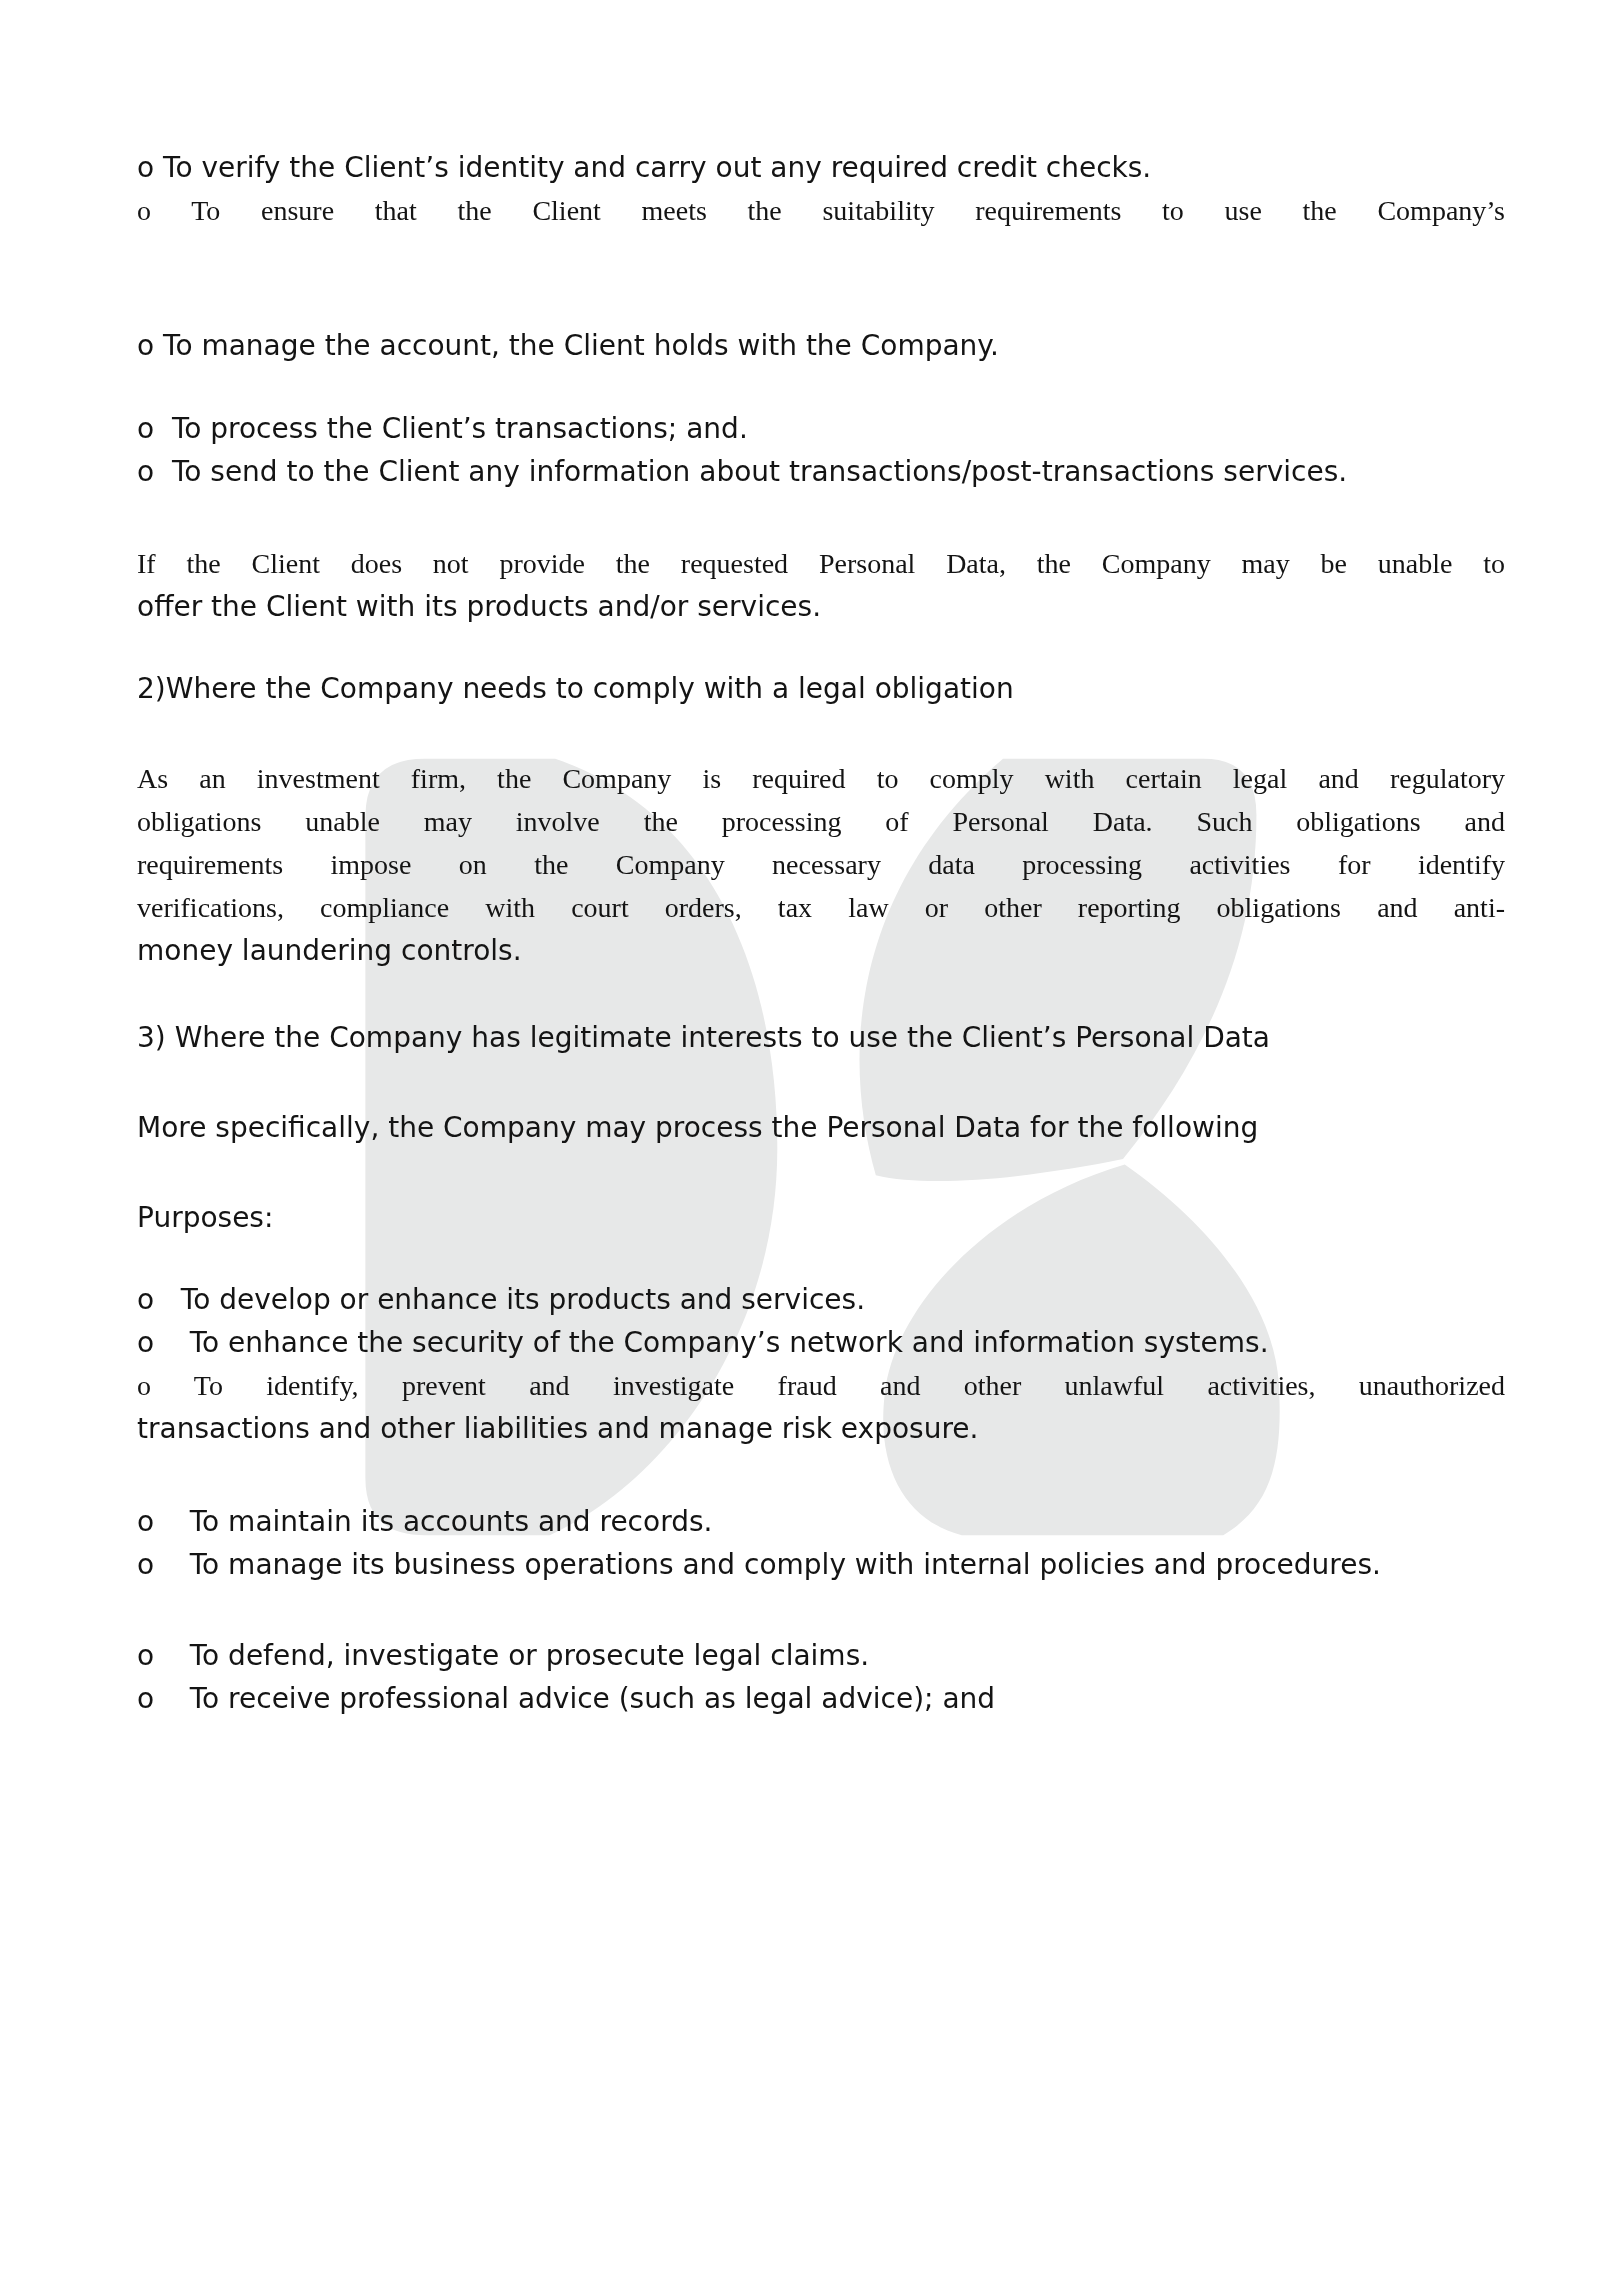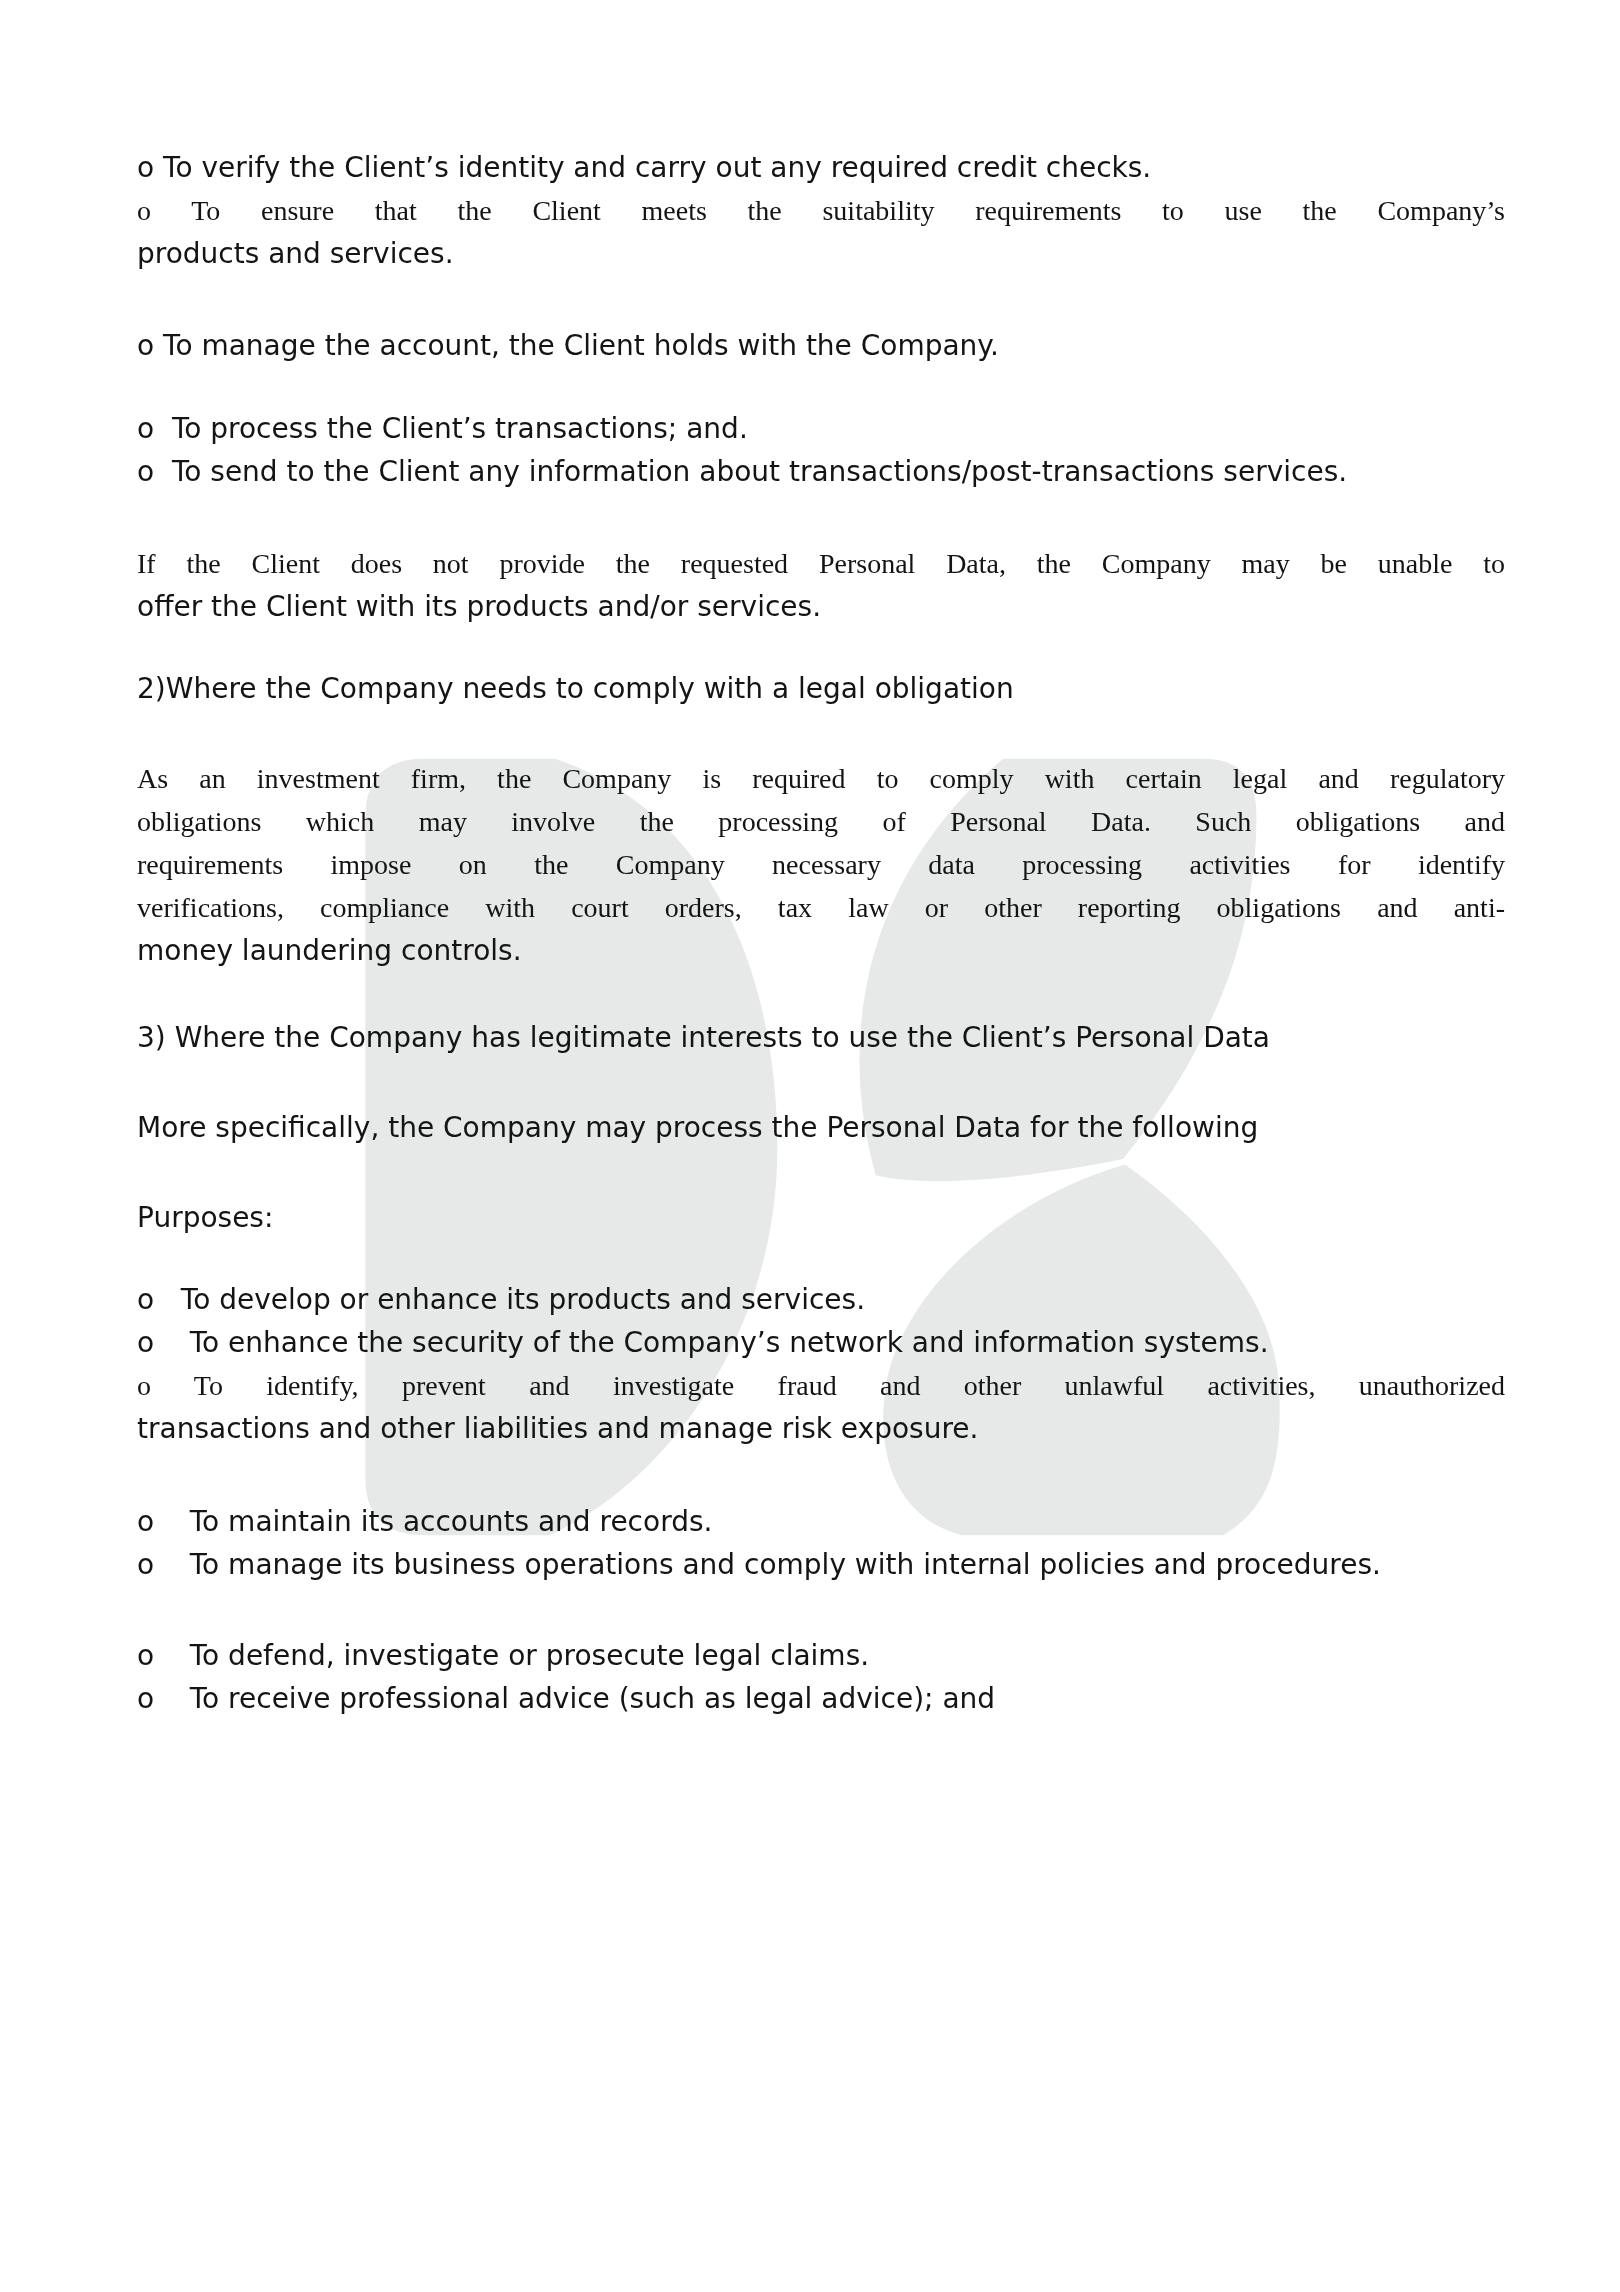"products and services." div.ln { html: <div>products and services.</div> -> none }
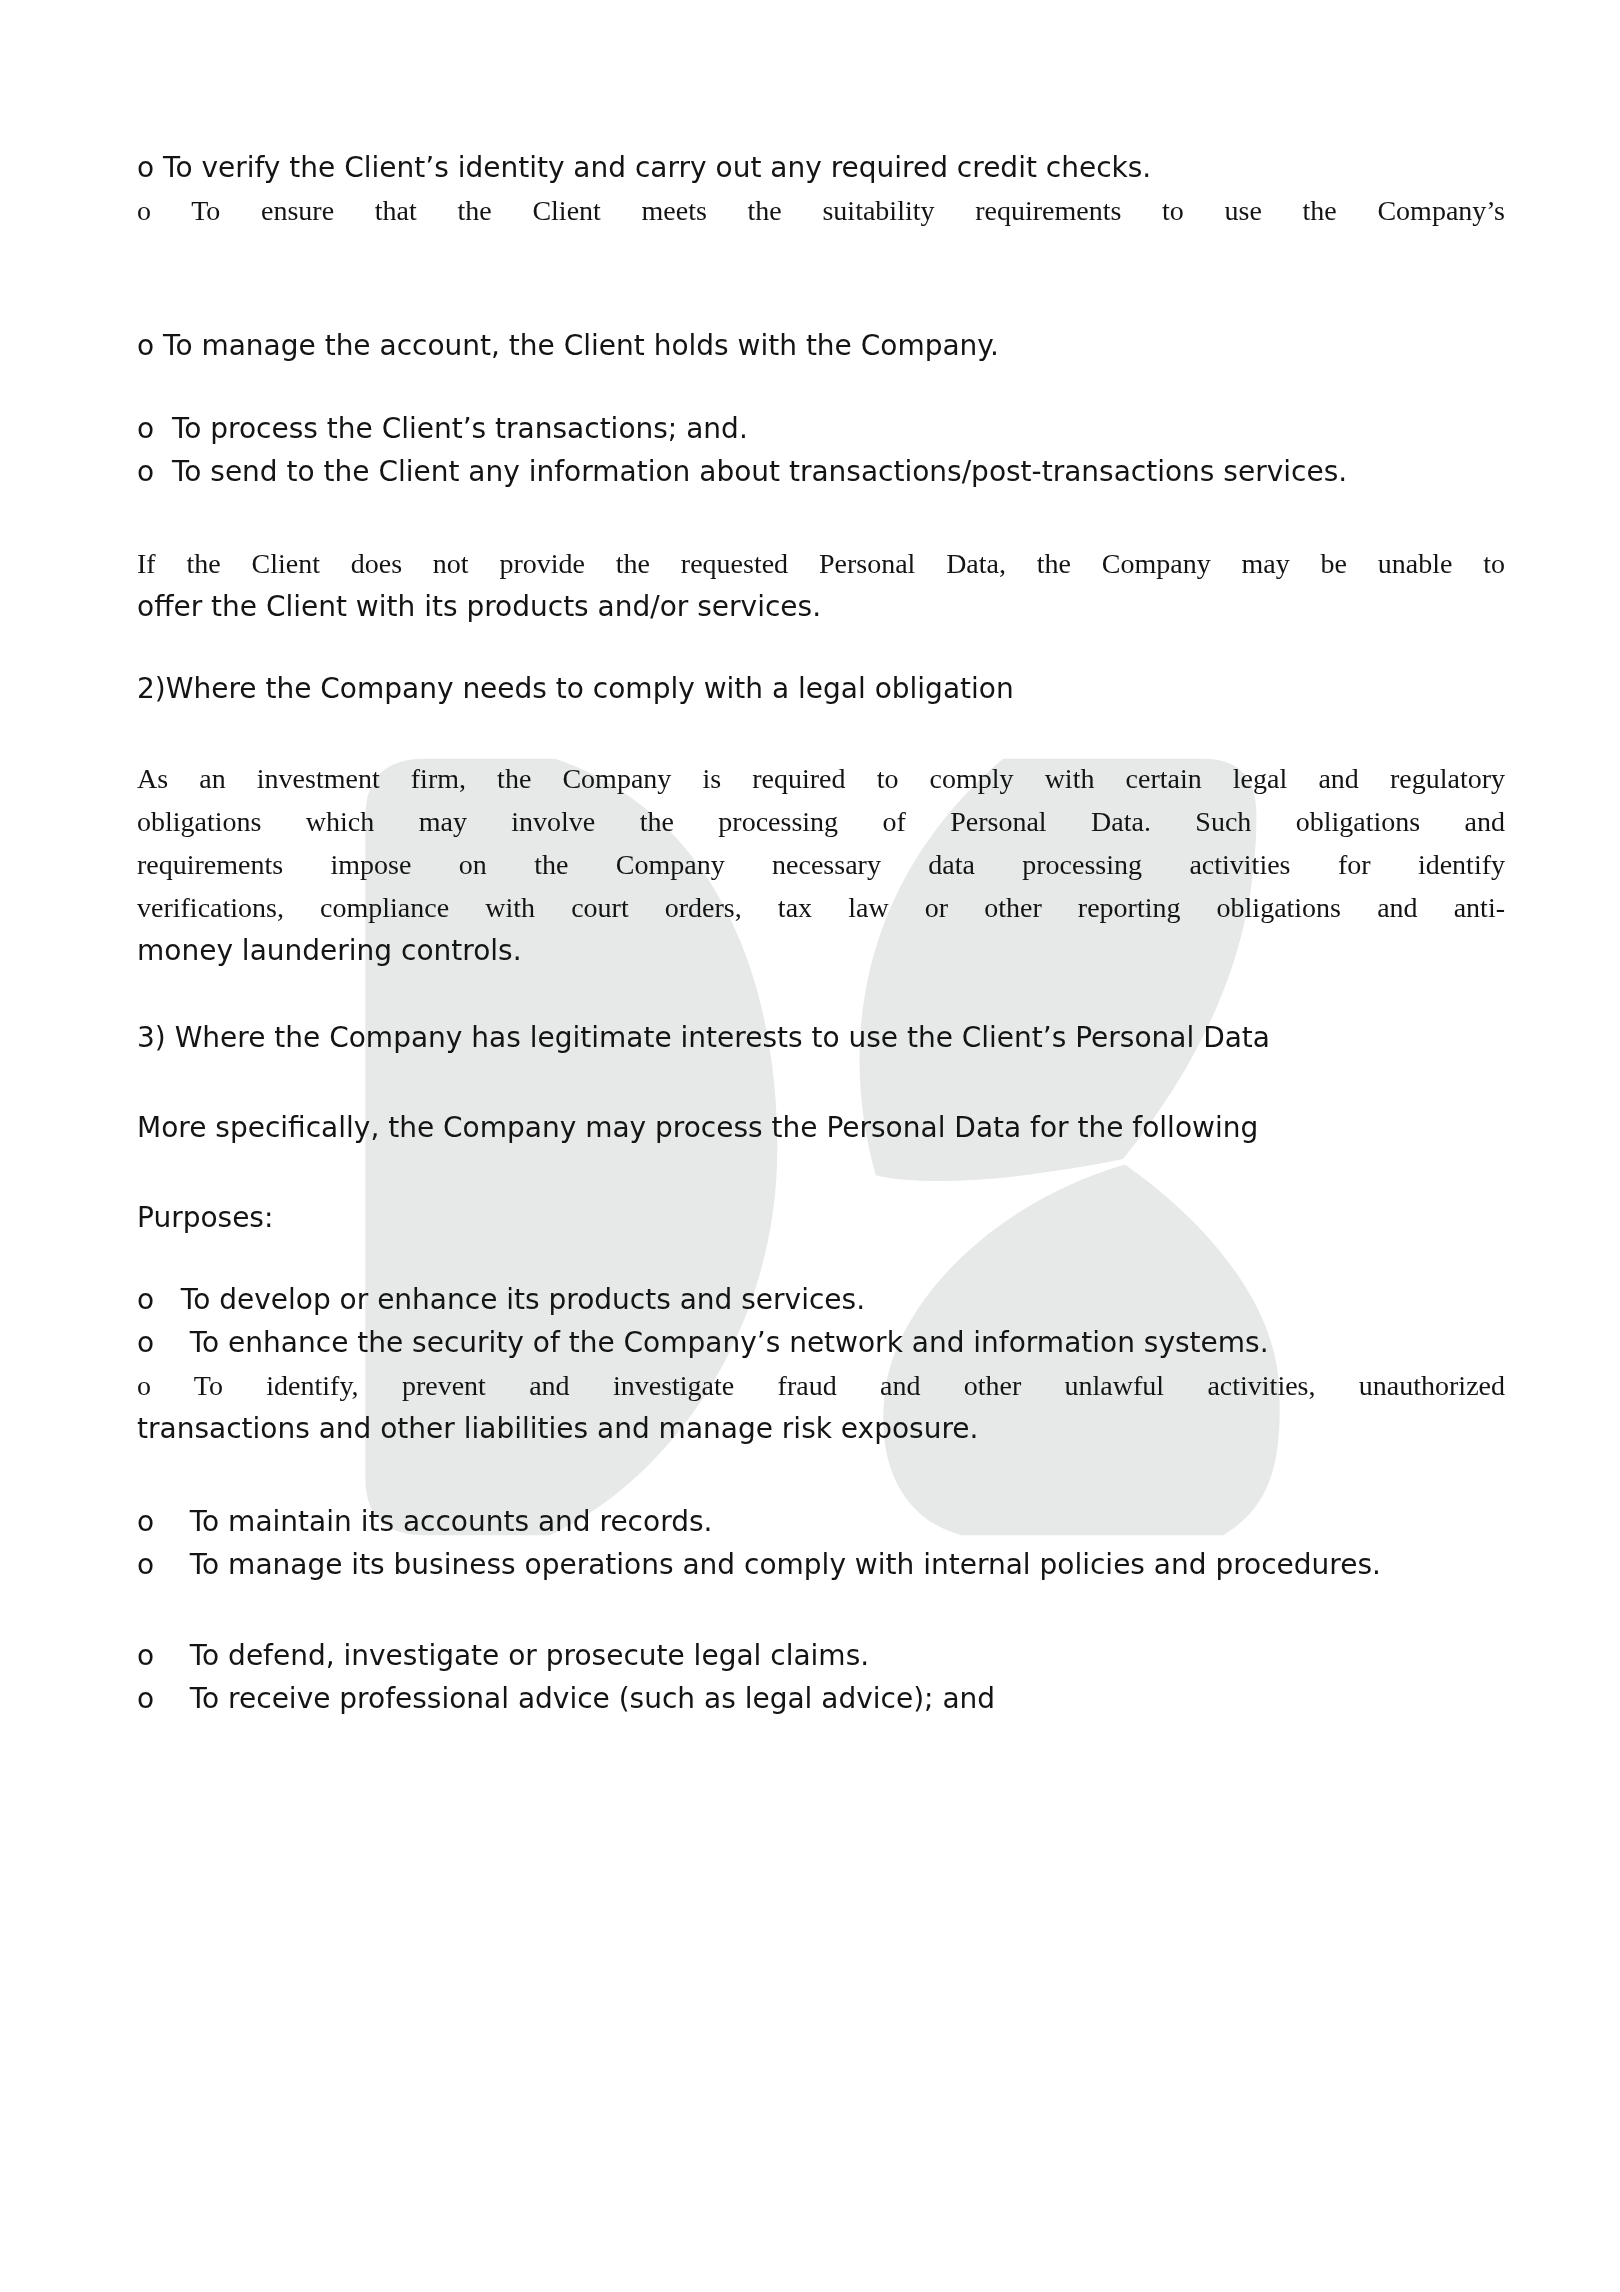"obligations which may involve the" div.ln { text: which -> unable }
